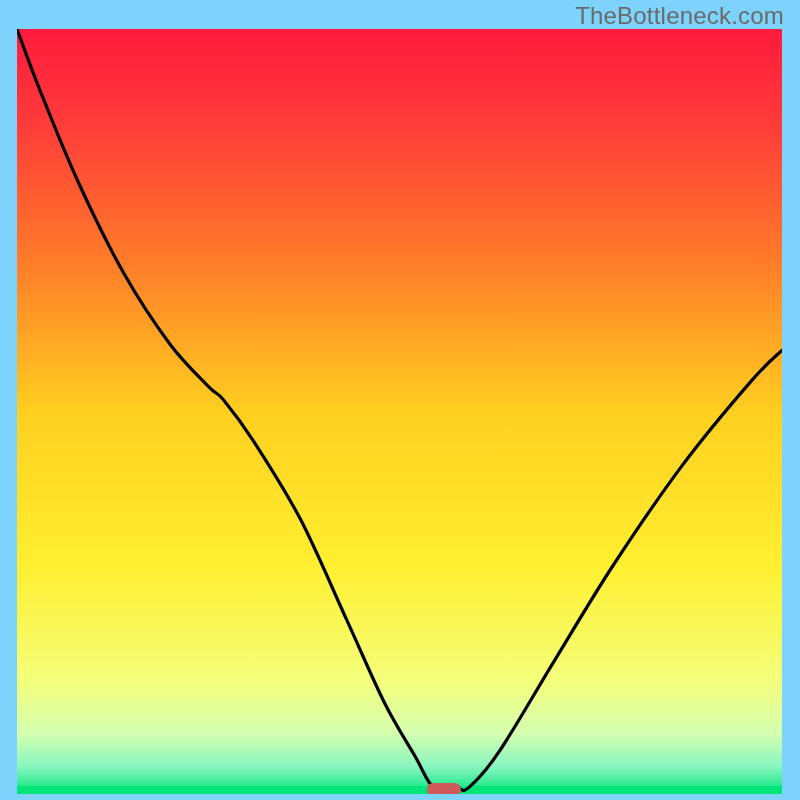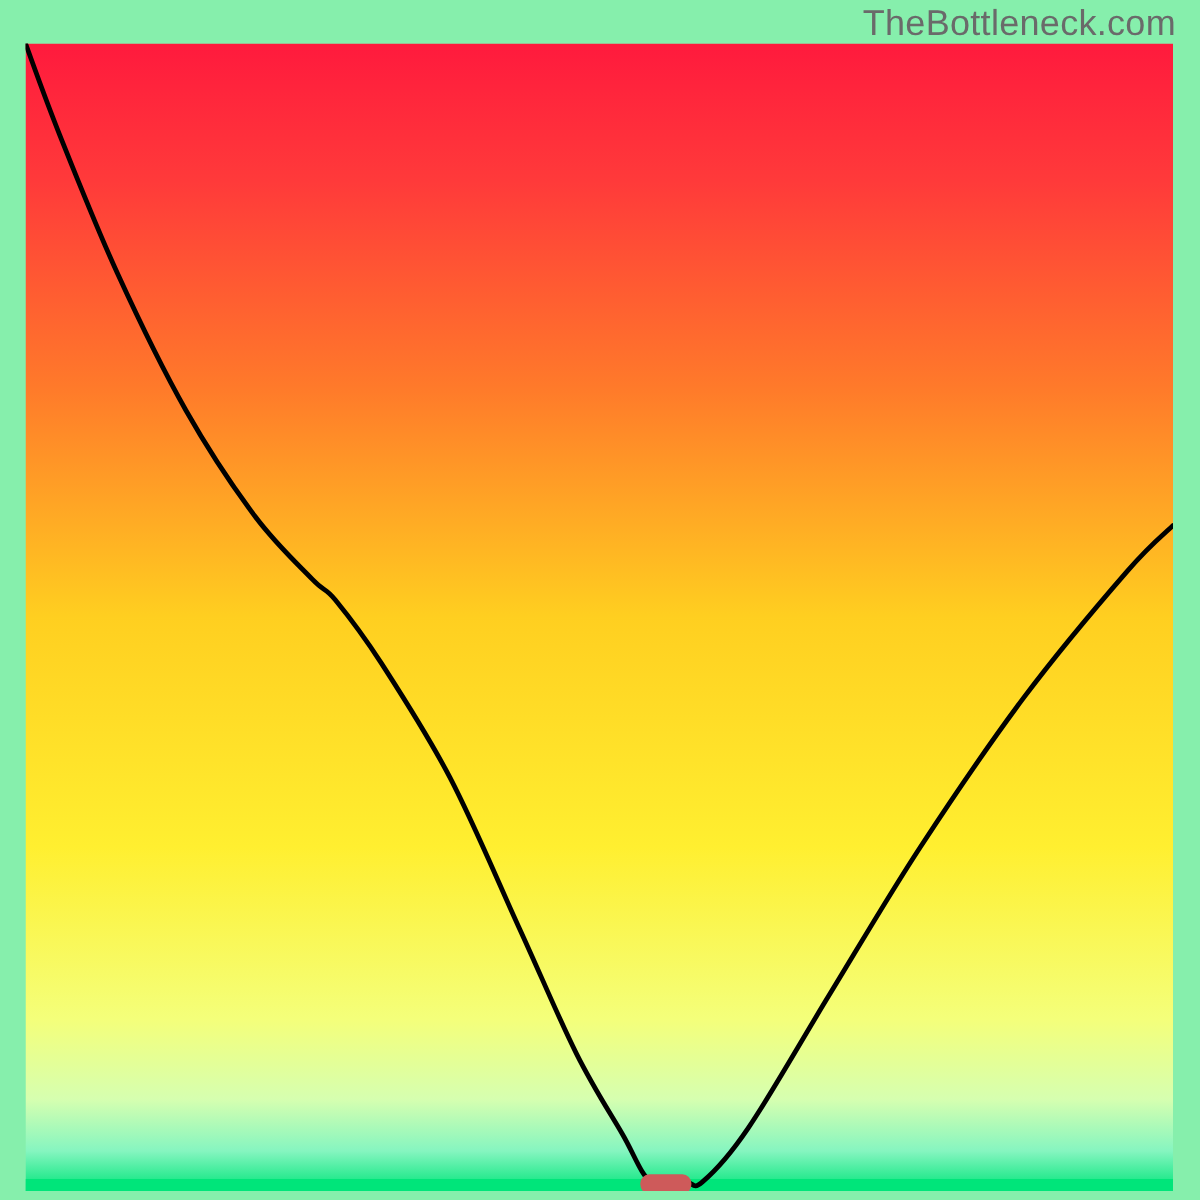"TheBottleneck.com" .frame { background: #86efac -> #7dd3fc }
